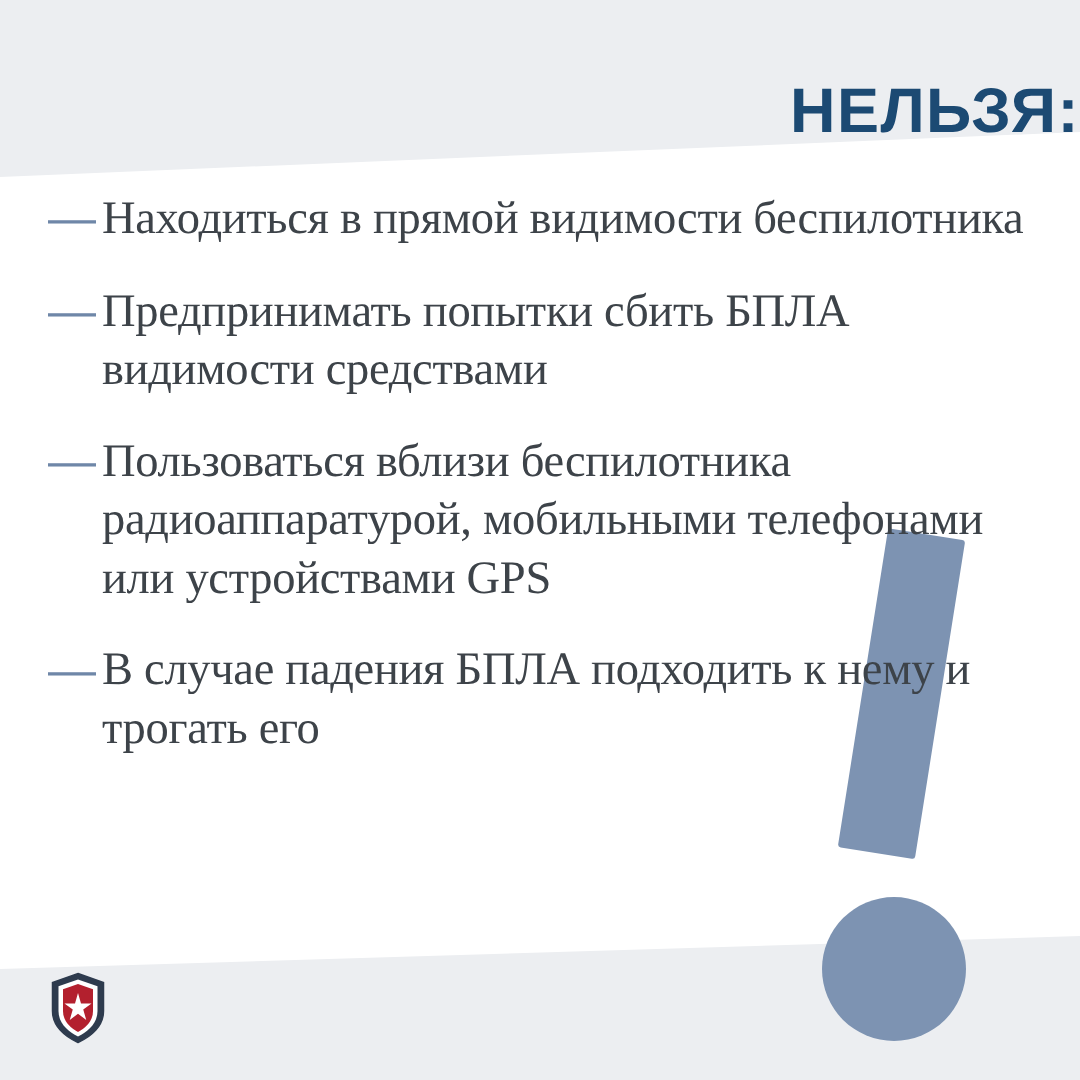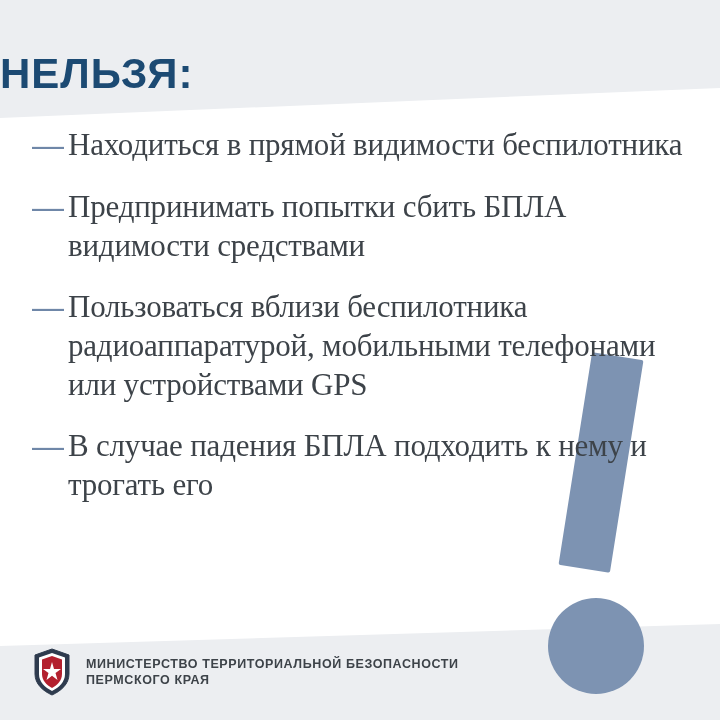"НЕЛЬЗЯ:" .title { text-align: left -> right }
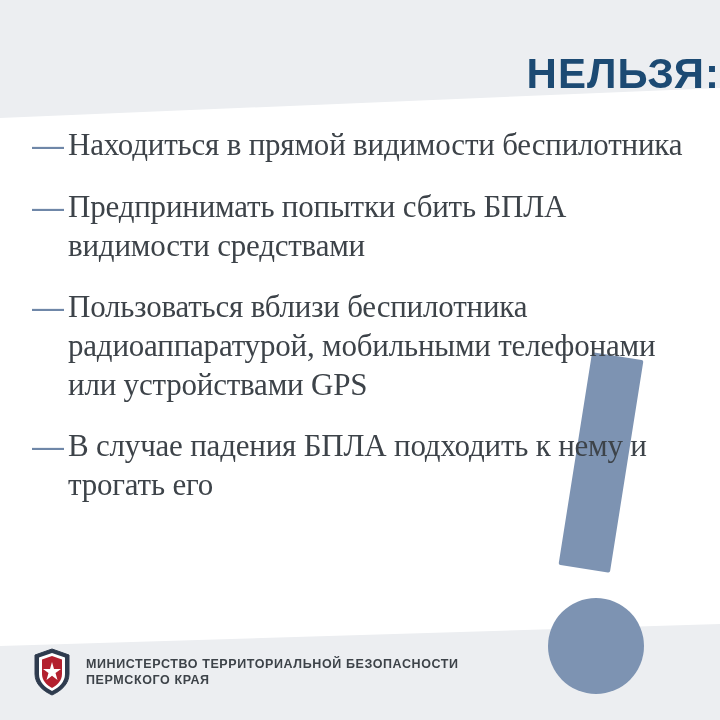"МИНИСТЕРСТВО ТЕРРИТОРИАЛЬНОЙ" div { html: <div> <div>МИНИСТЕРСТВО ТЕРРИТОРИАЛЬНОЙ БЕЗОПАСНОСТИ</div> <div>ПЕРМСКОГО КРАЯ</div> </div> -> none }
